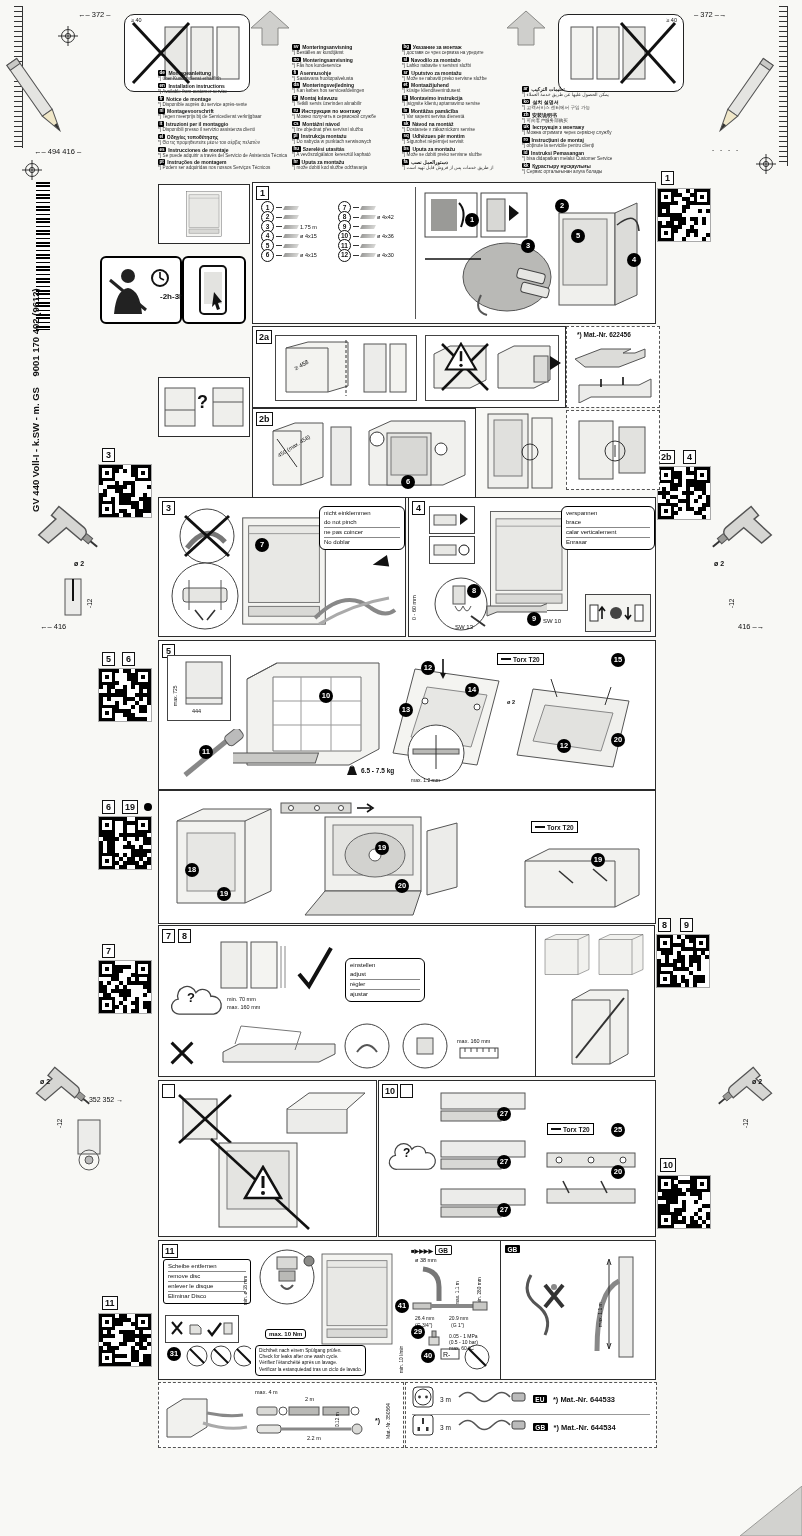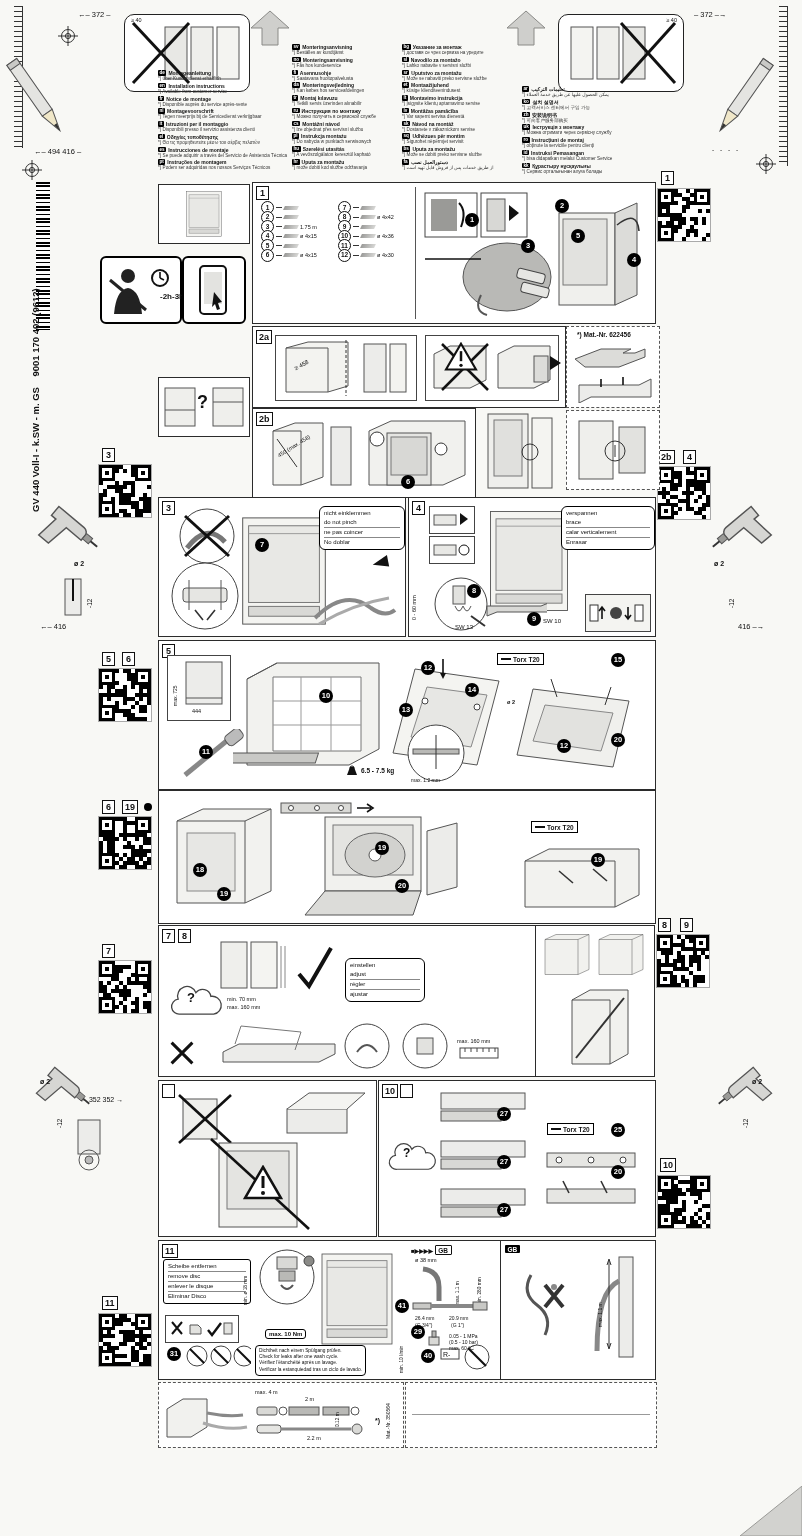"18" div.cb { left: 34px -> 26px }
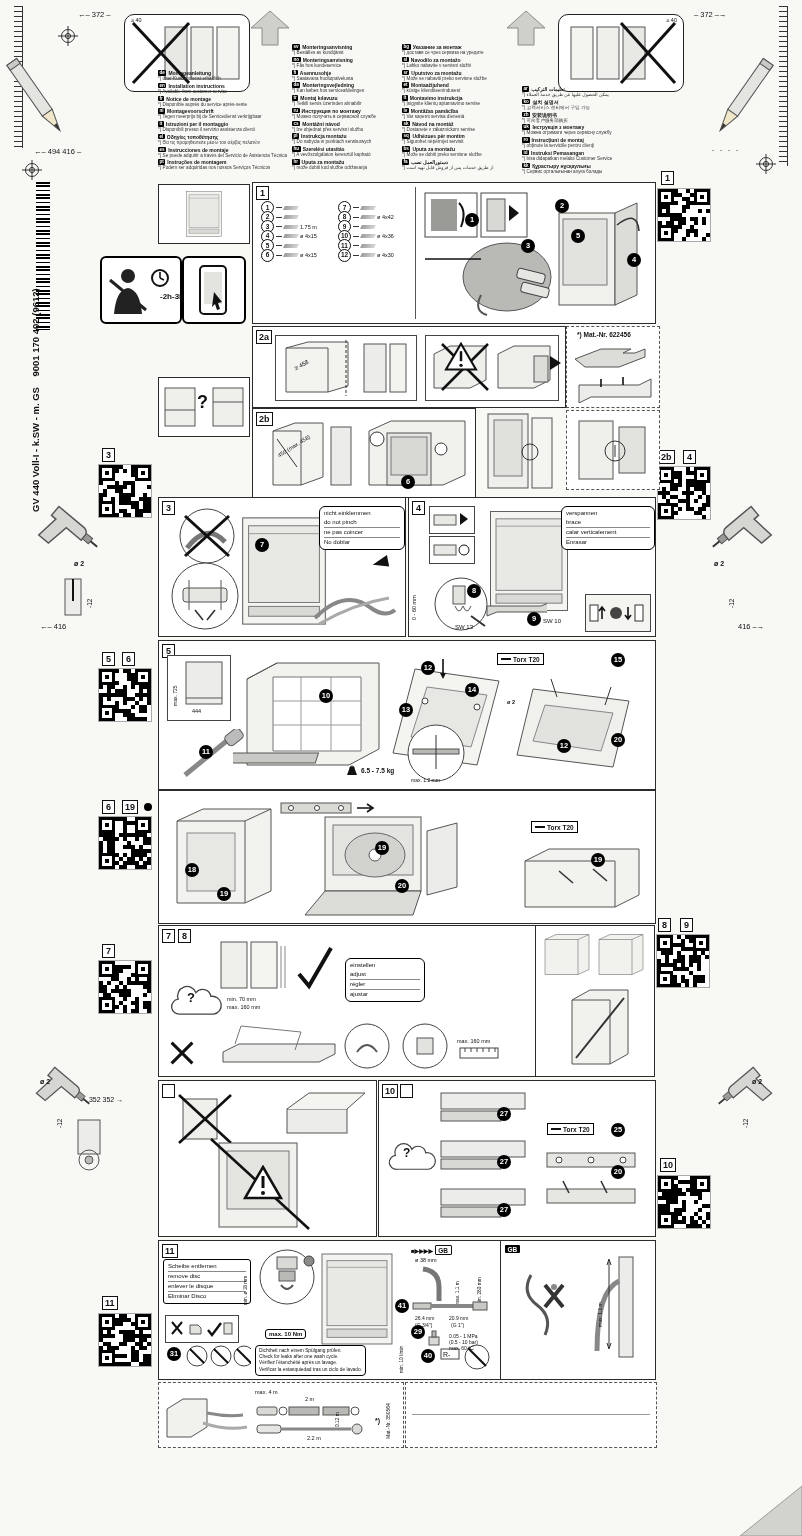"*) Mat.-Nr. 644533" div.plug-row { html: none -> <div> <span><svg> <rect></rect> <circle></circle> <circle></circle> <circle></circle> </svg></span> <span>3 m</span> <span><svg> <path></path> <rect></rect> </svg></span> <span>EU</span> <span>*) Mat.-Nr. 644533</span> </div> }
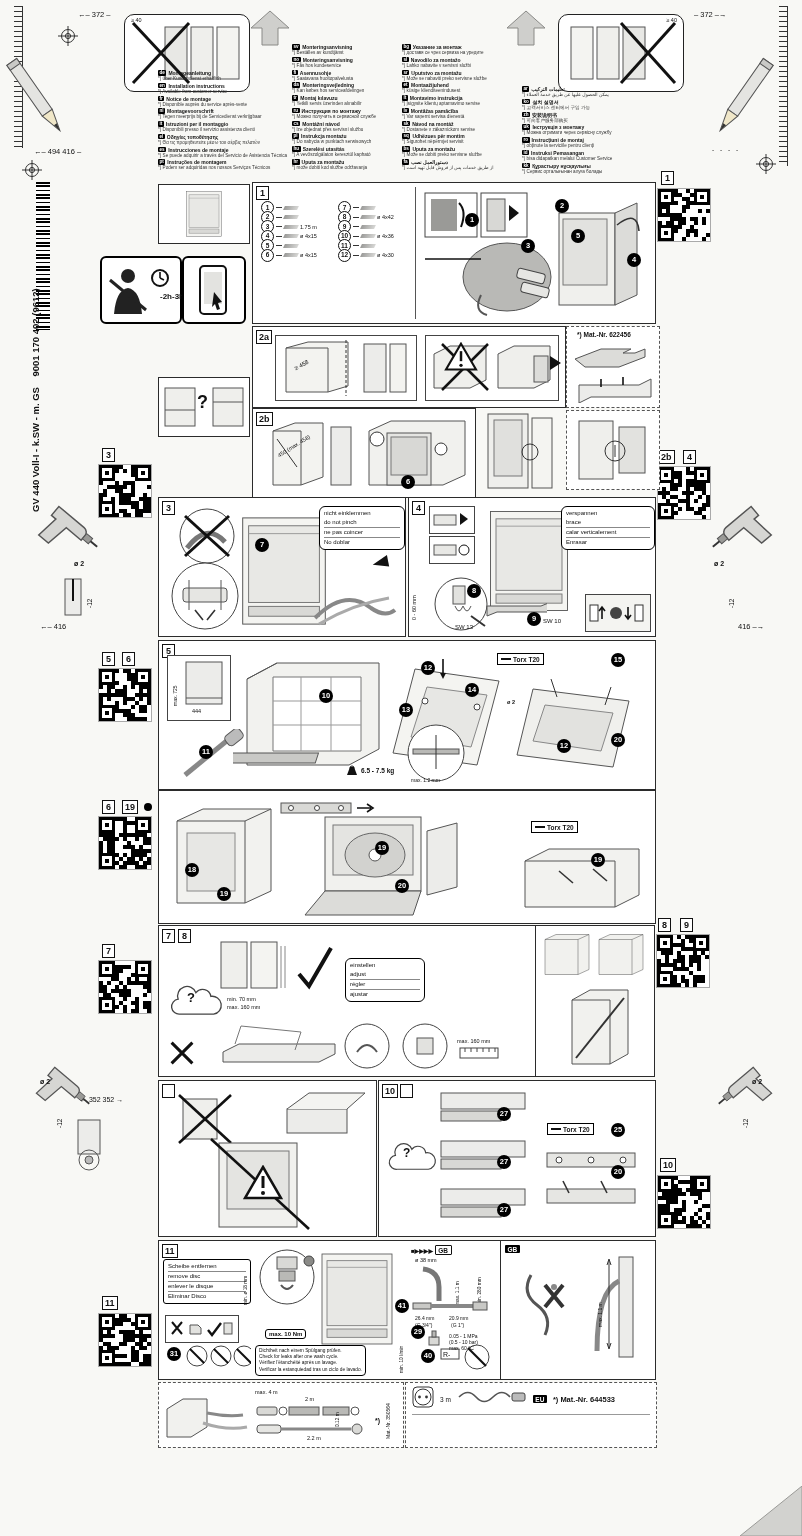"*) Mat.-Nr. 644534" div.plug-row { html: none -> <div> <span><svg> <rect></rect> <rect></rect> <rect></rect> <rect></rect> </svg></span> <span>3 m</span> <span><svg> <path></path> <rect></rect> </svg></span> <span>GB</span> <span>*) Mat.-Nr. 644534</span> </div> }
